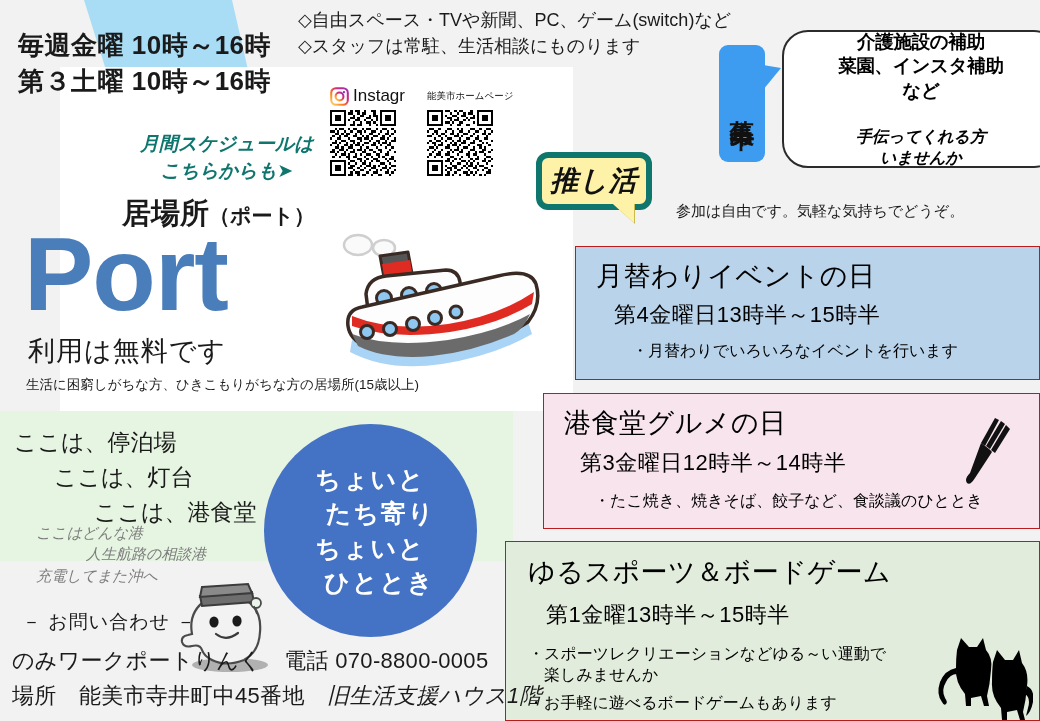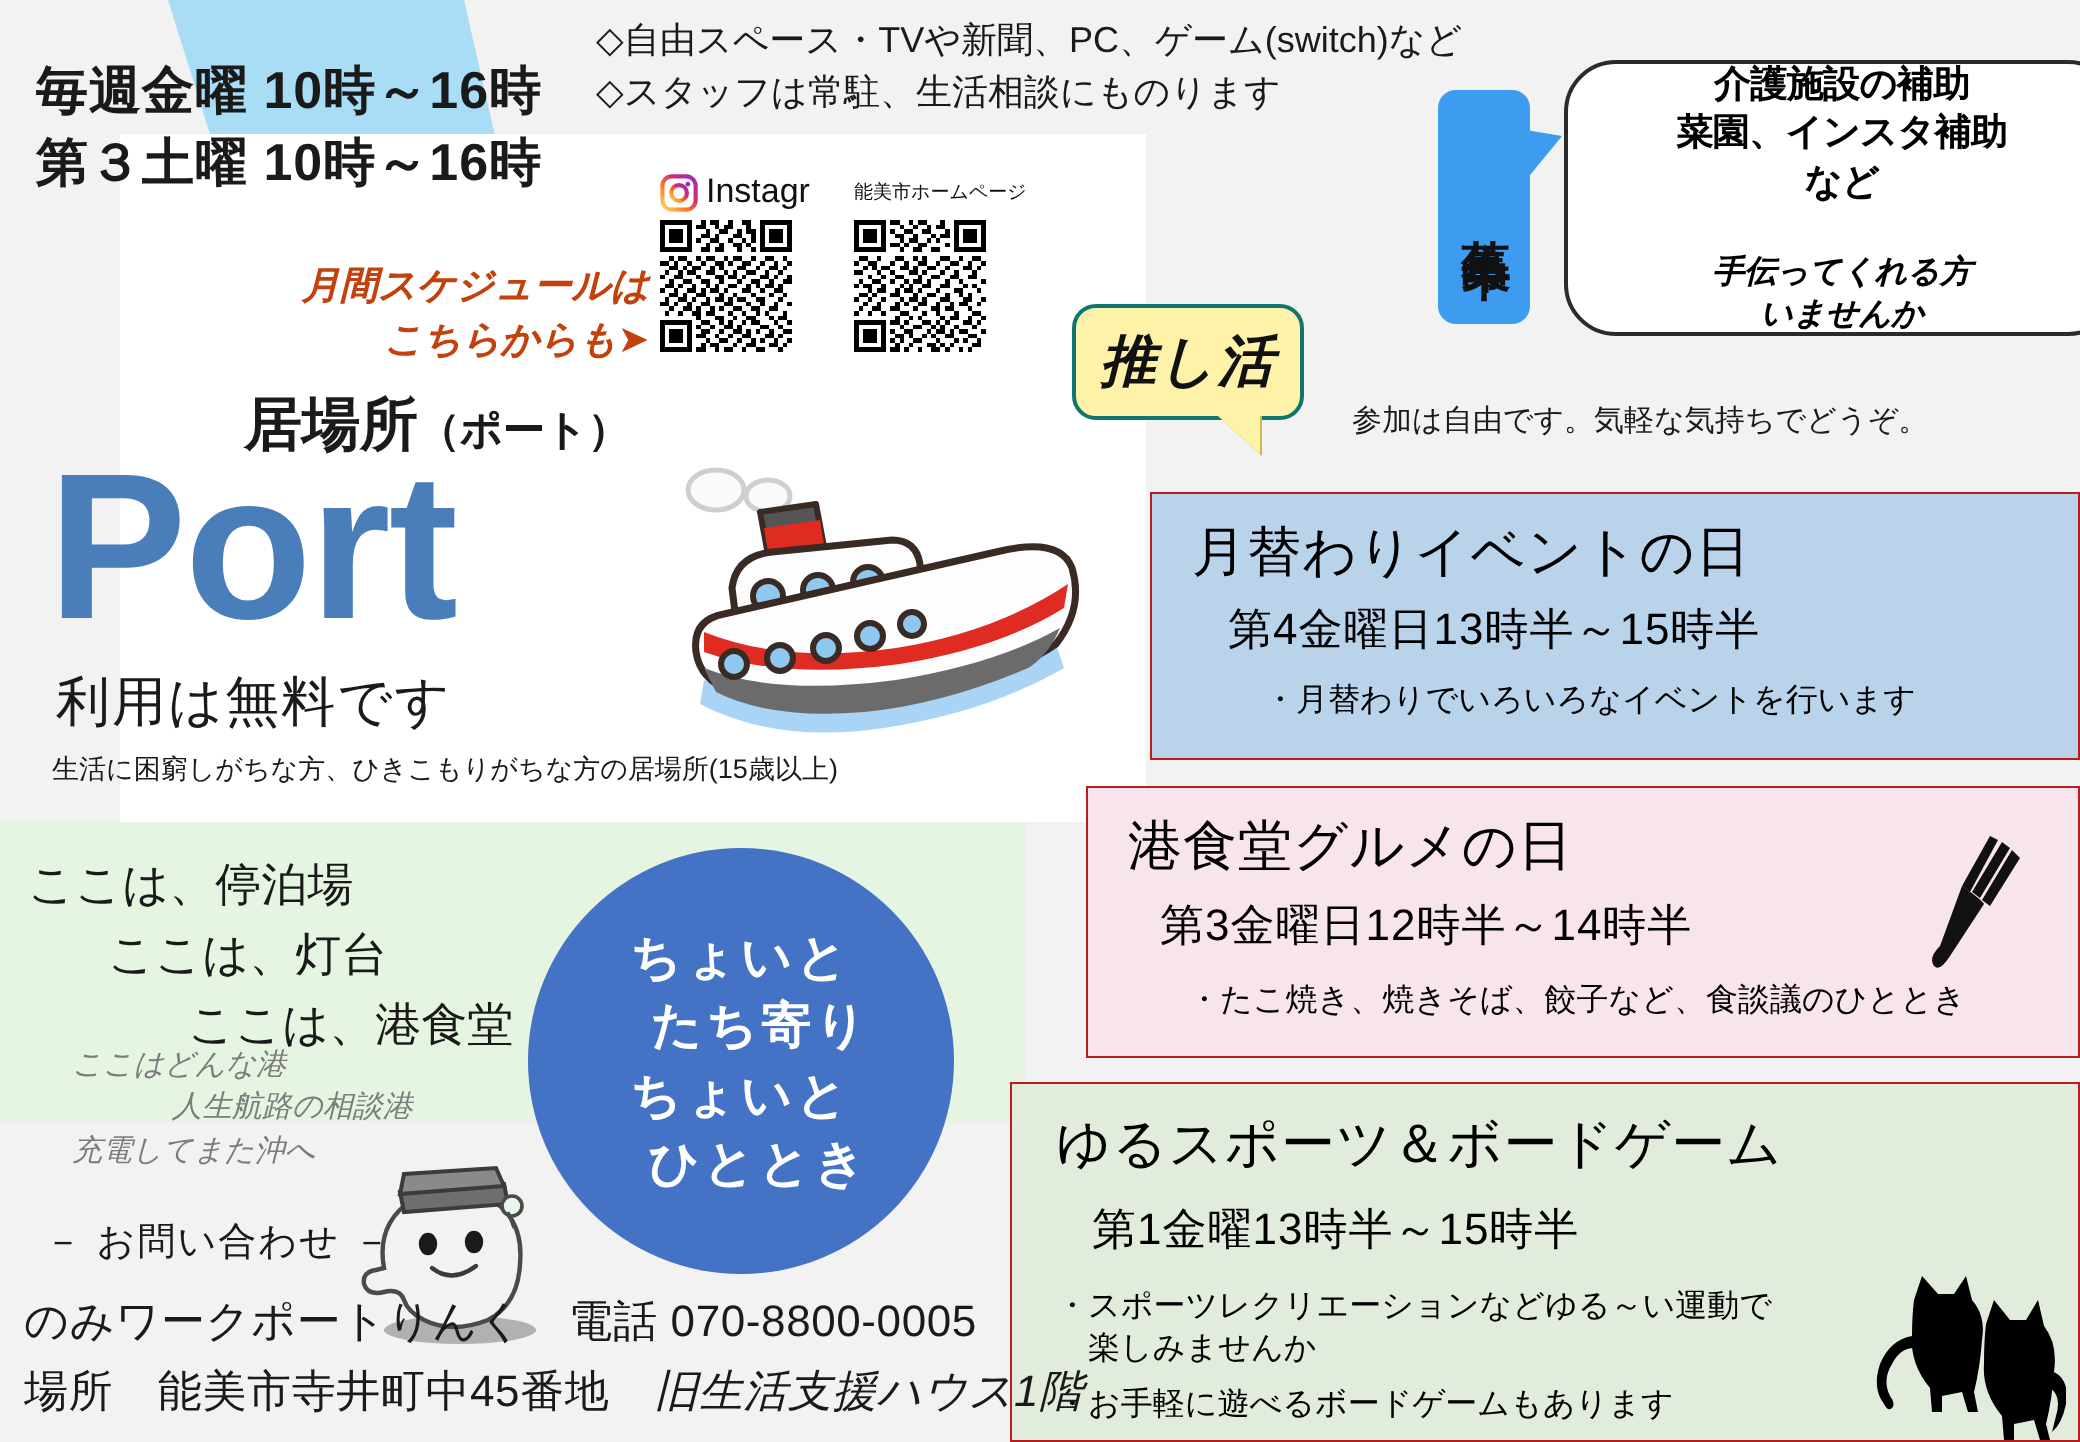"月間スケジュールは こちらからも➤" #sched { color: #c2410c -> #0f766e; left: 151px -> 140px; text-align: right -> center }
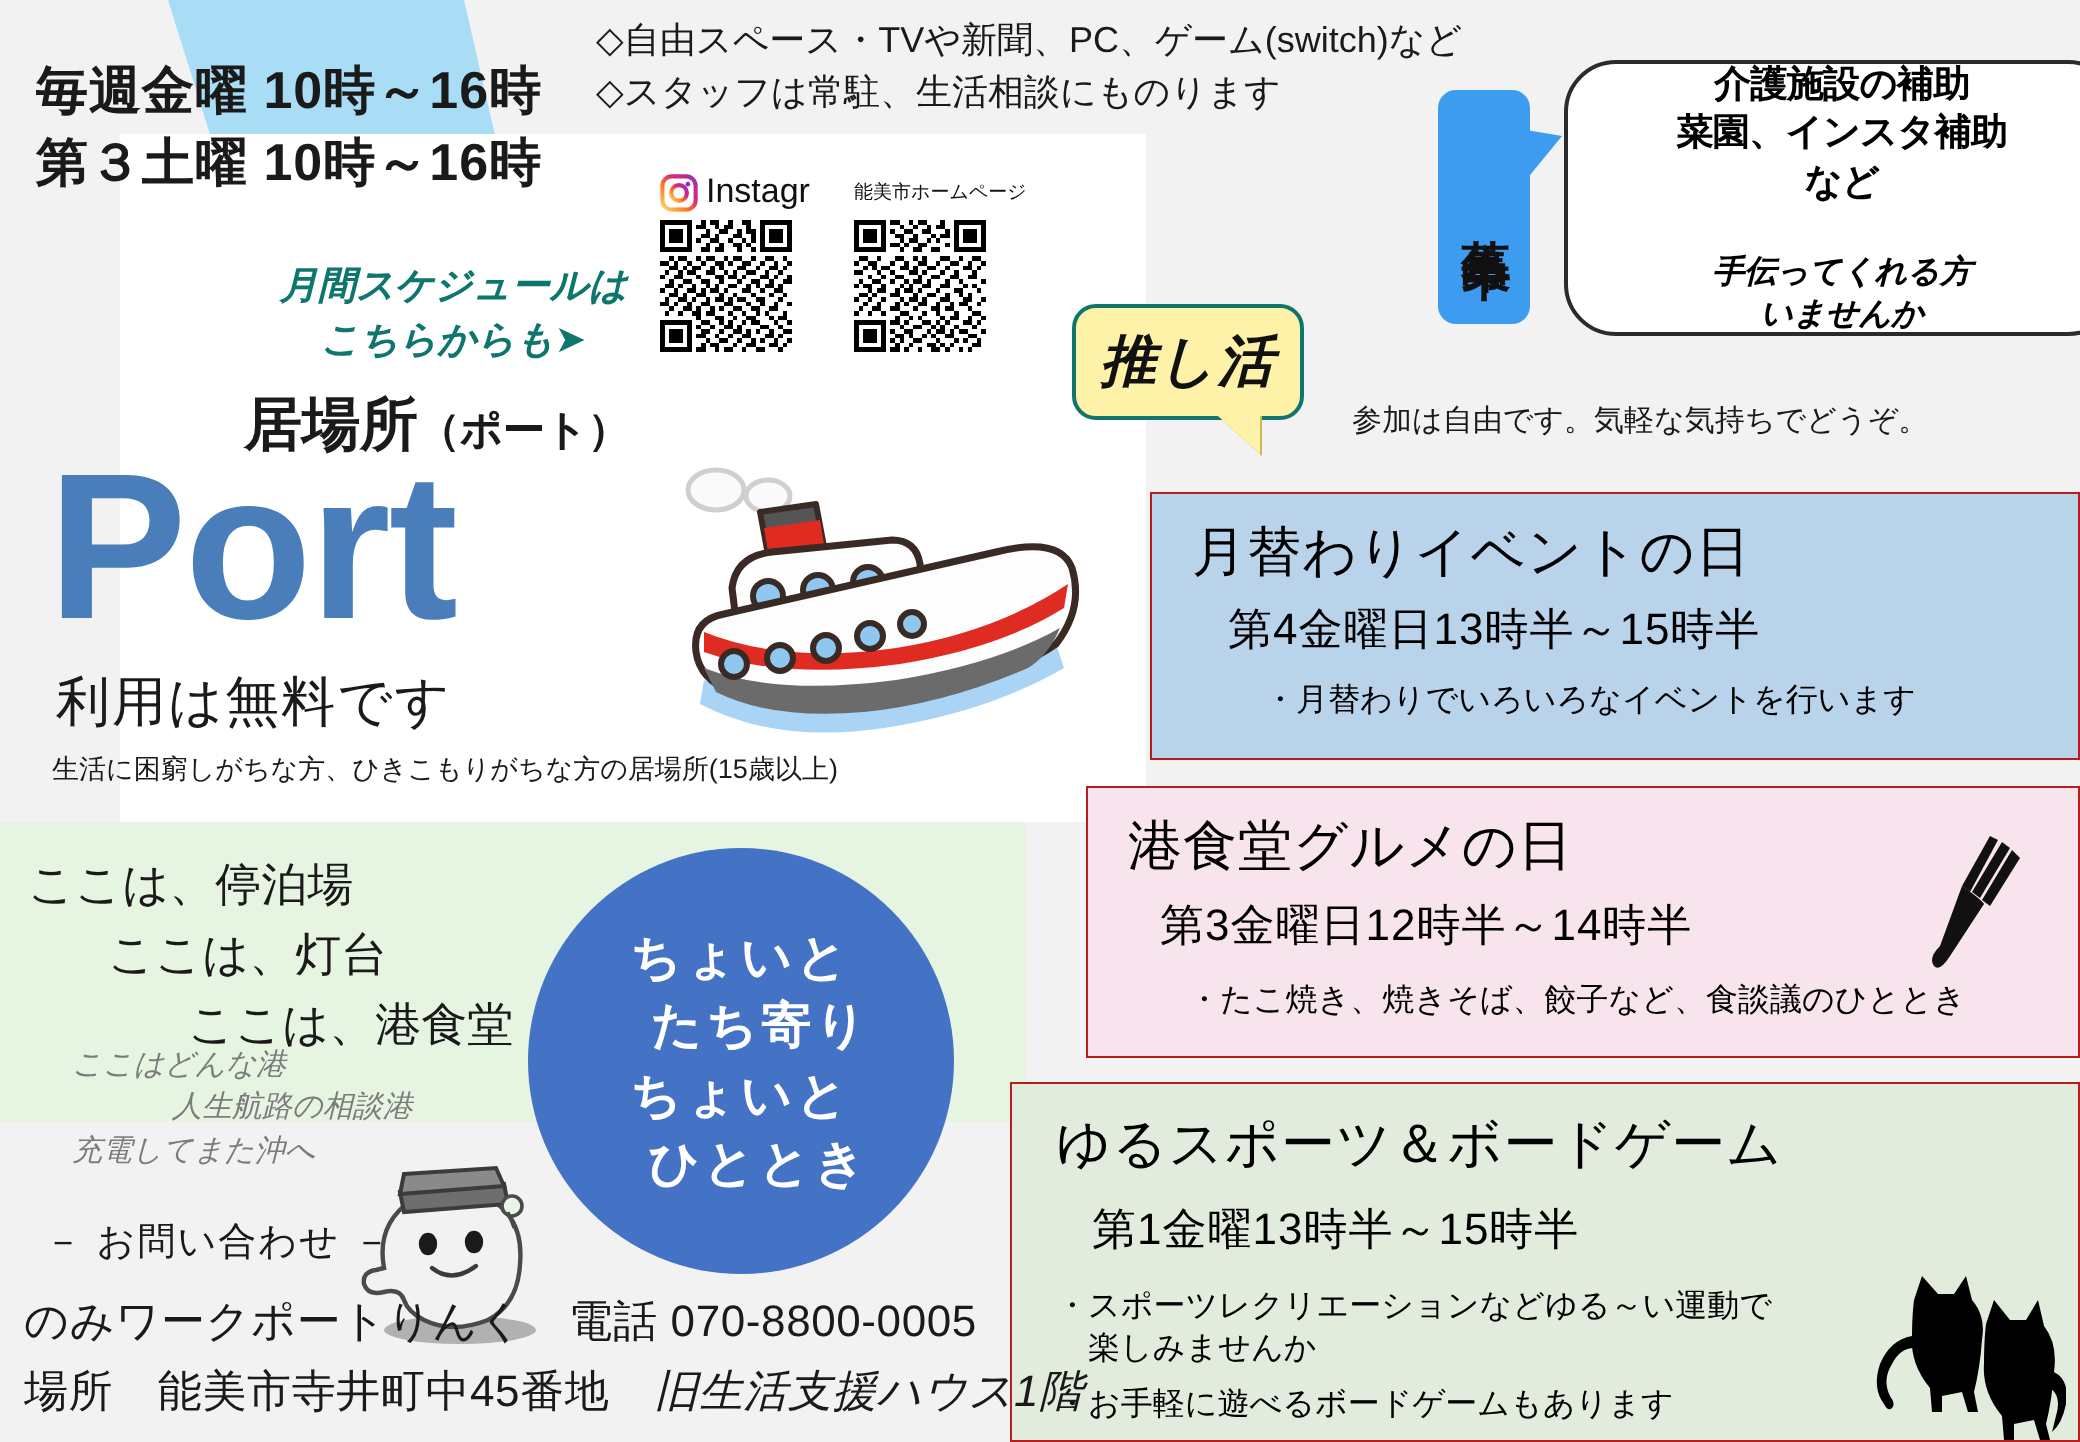"推し活" #oshi { border: 2px solid #0f766e -> 6px solid #0f766e }
